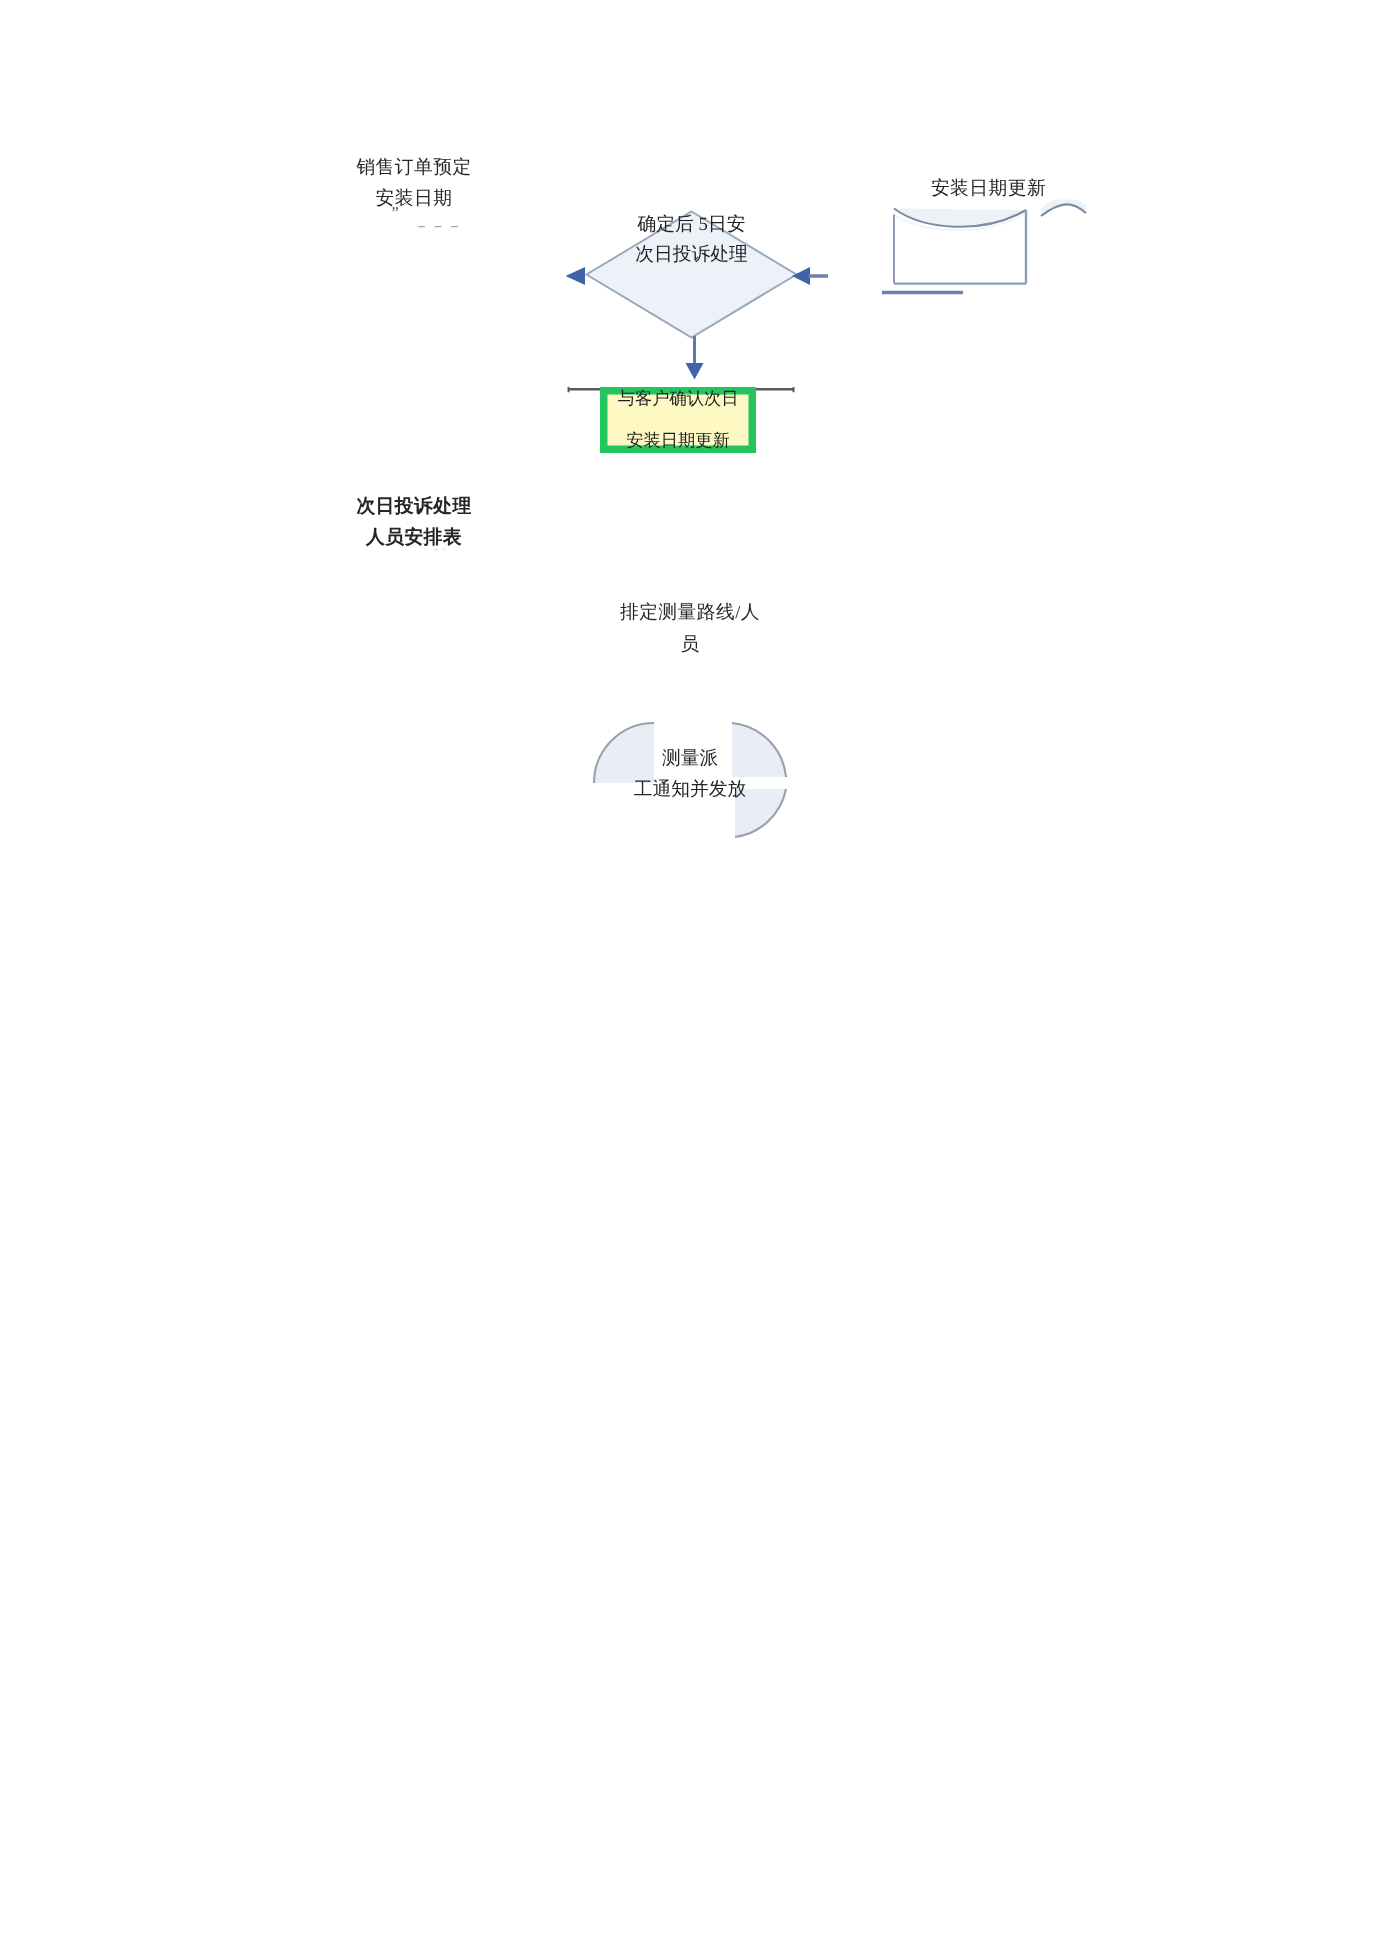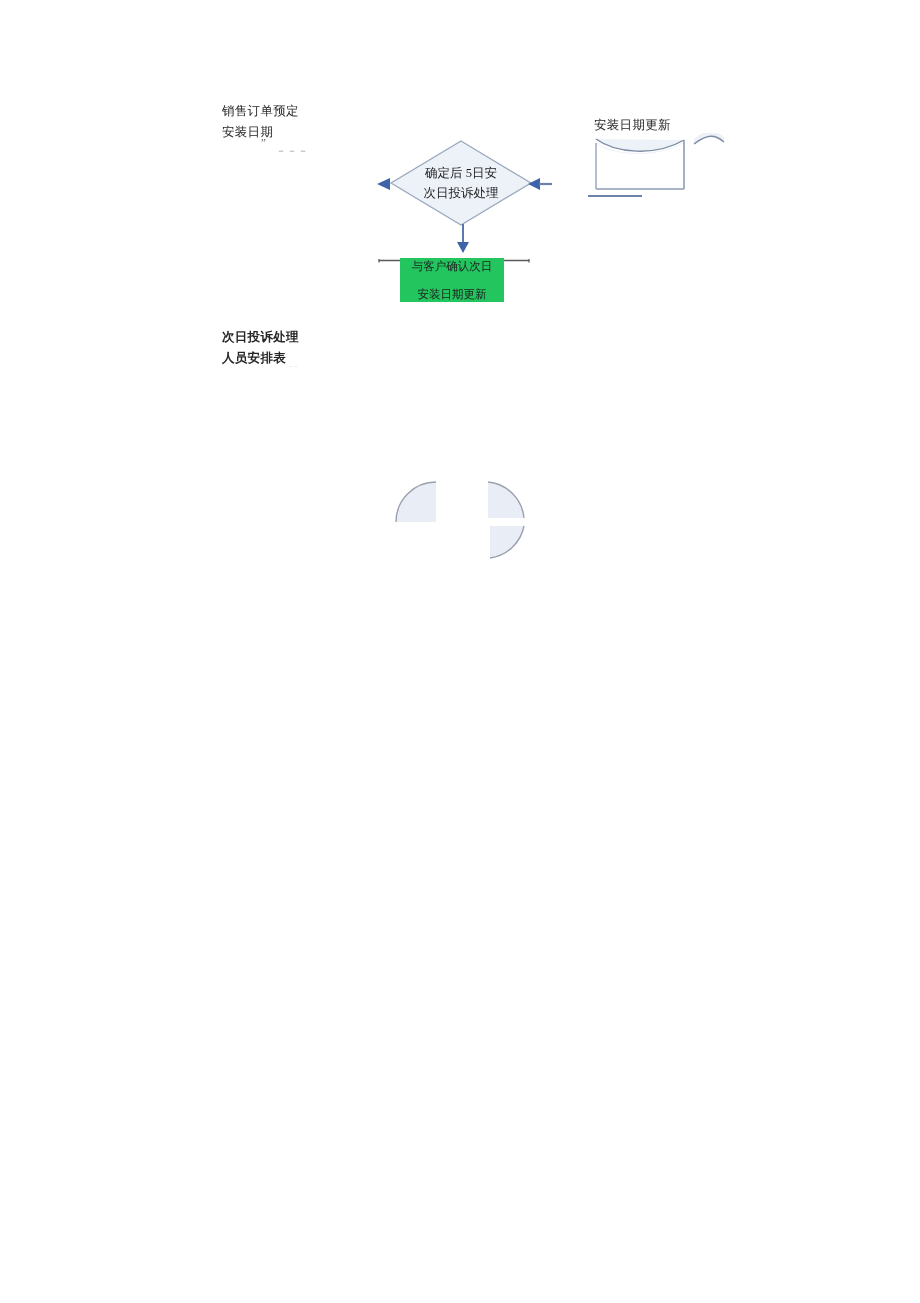"销售订单预定" .label { text-align: none -> center }
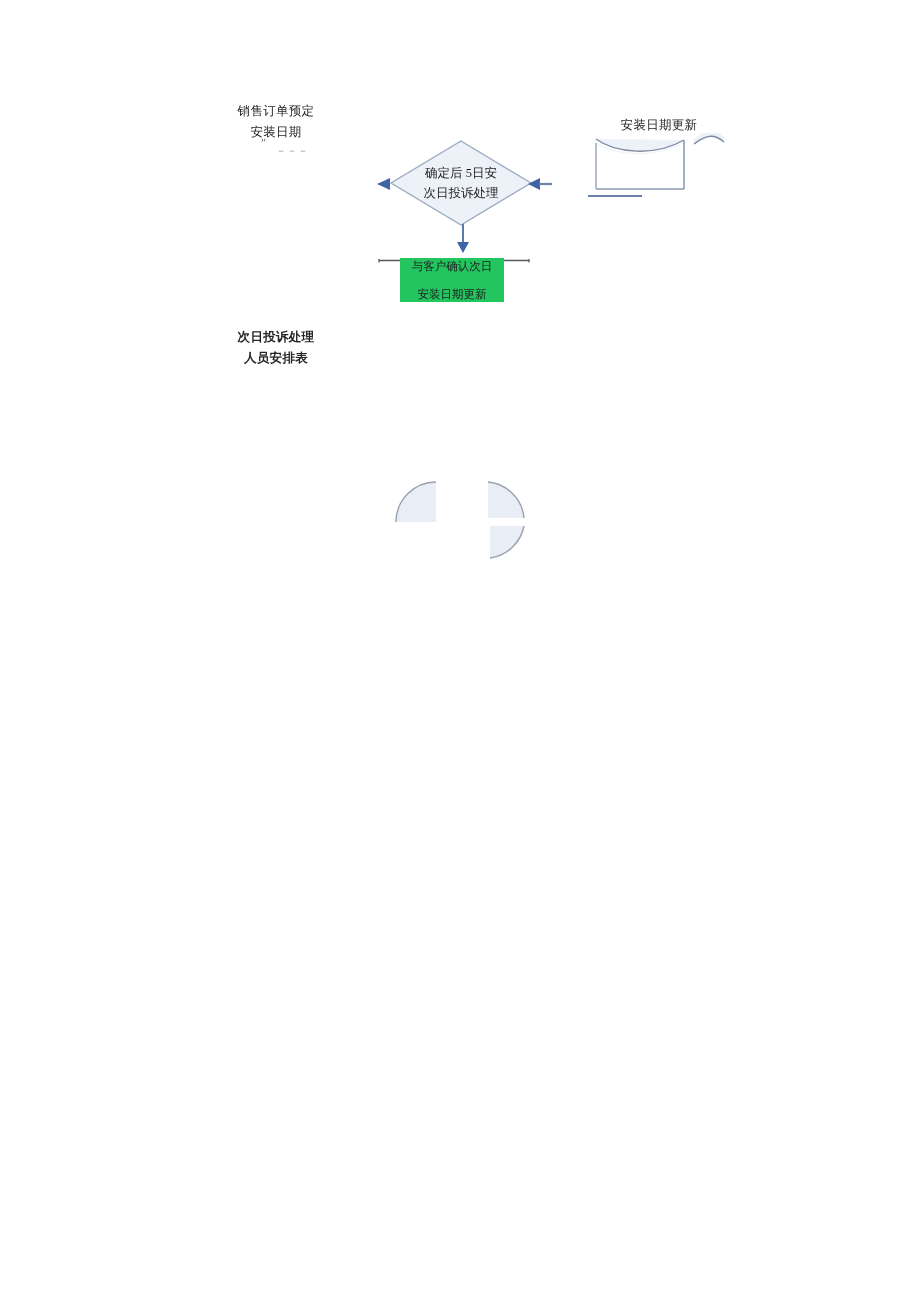"确定后 5日安" .diamond-text { justify-content: center -> flex-start }
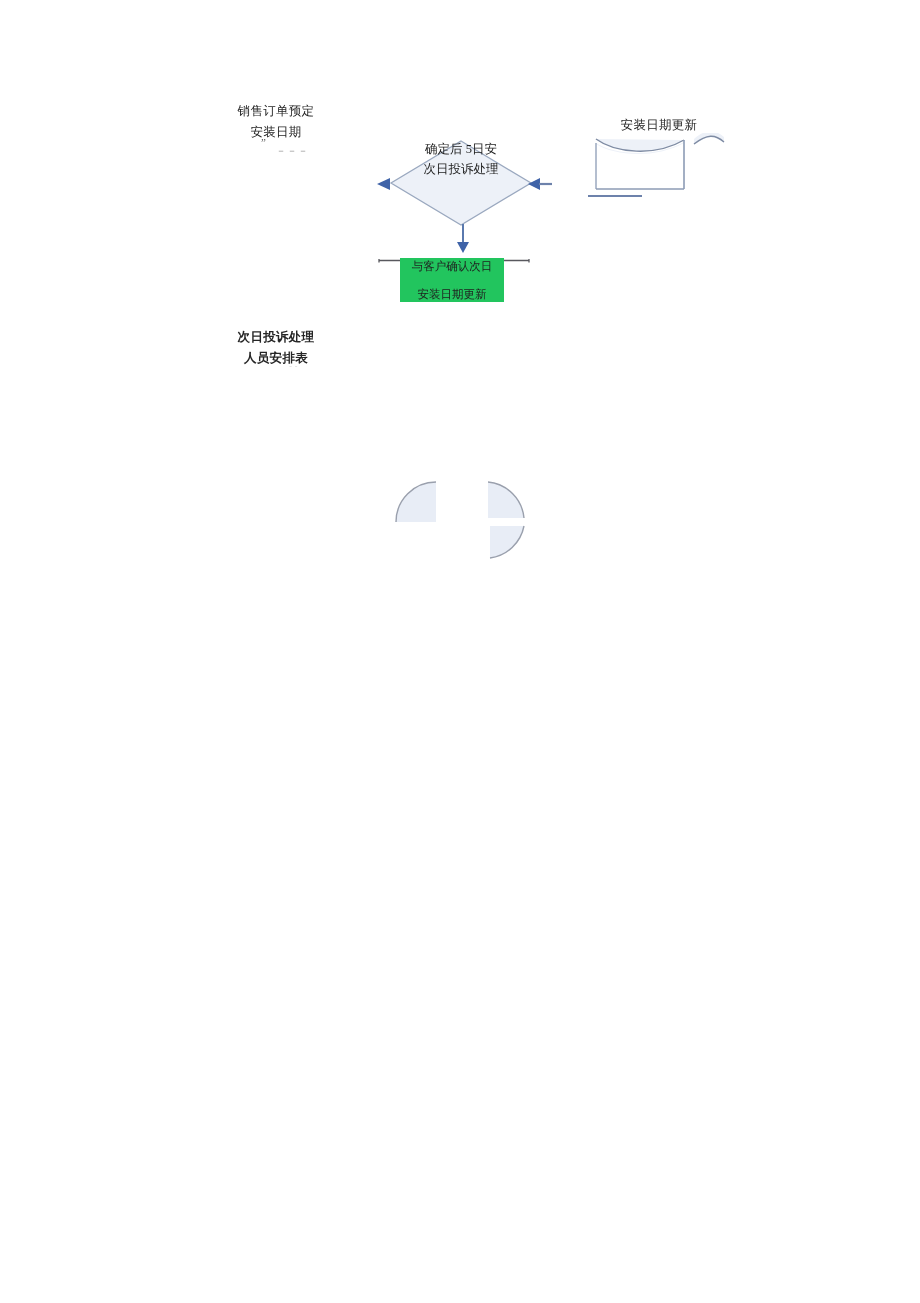"与客户确认次日" .process-box { background: #22c55e -> #fef9c3 }
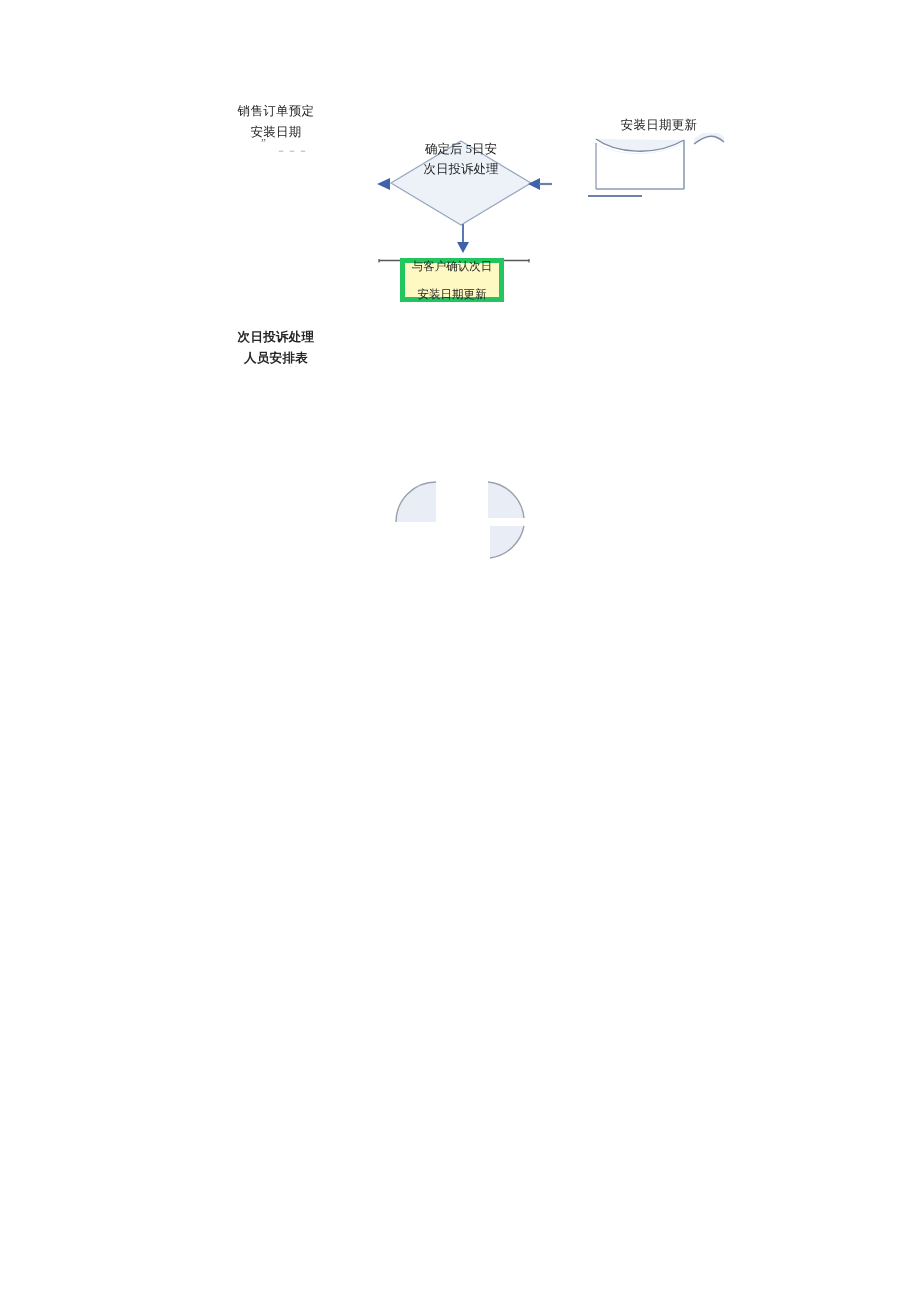"排定测量路线/人" div.label { html: none -> <div>排定测量路线/人 员</div> }
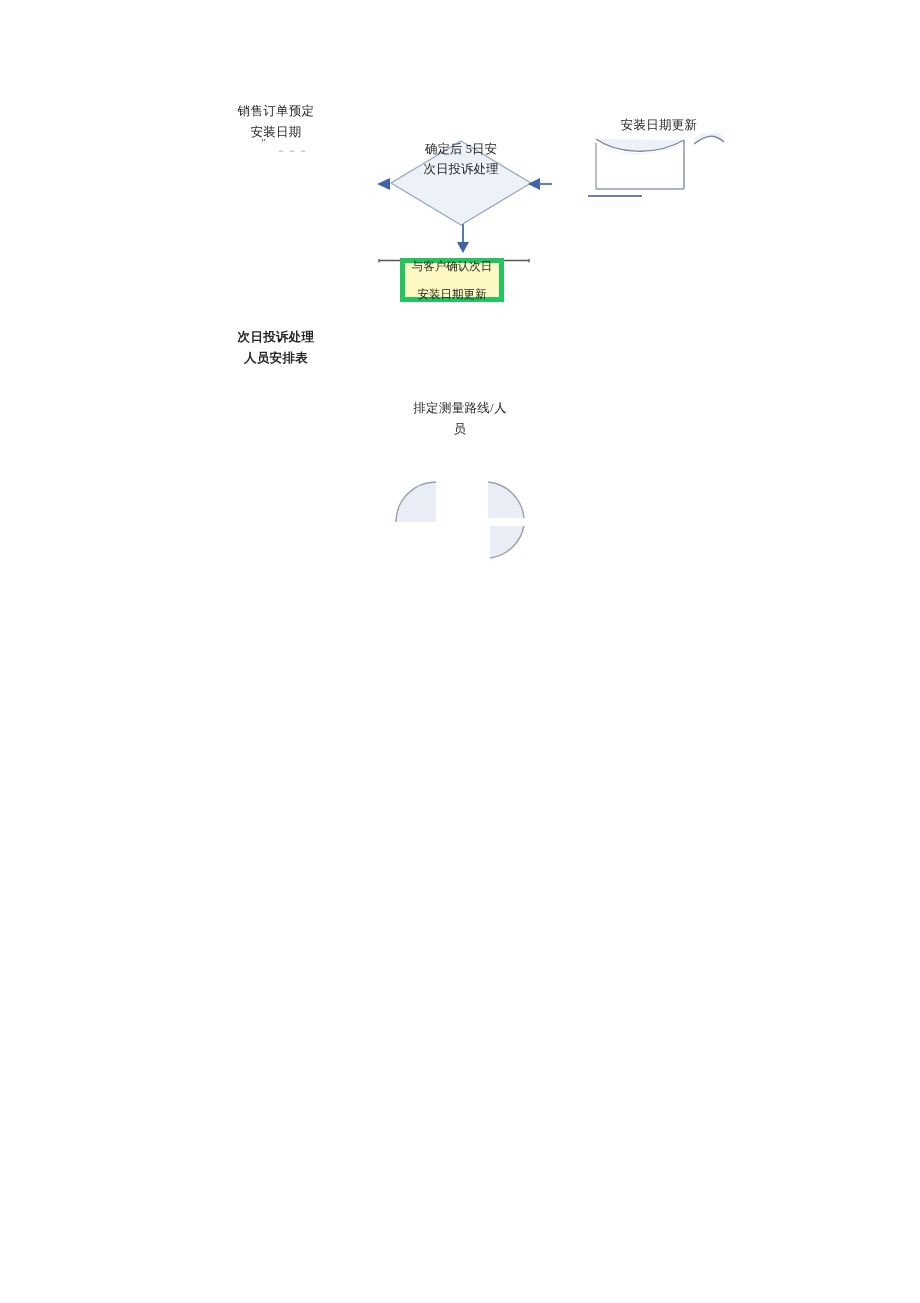"测量派" div.round-text { html: none -> <div> <div>测量派</div> <div>工通知并发放</div> </div> }
